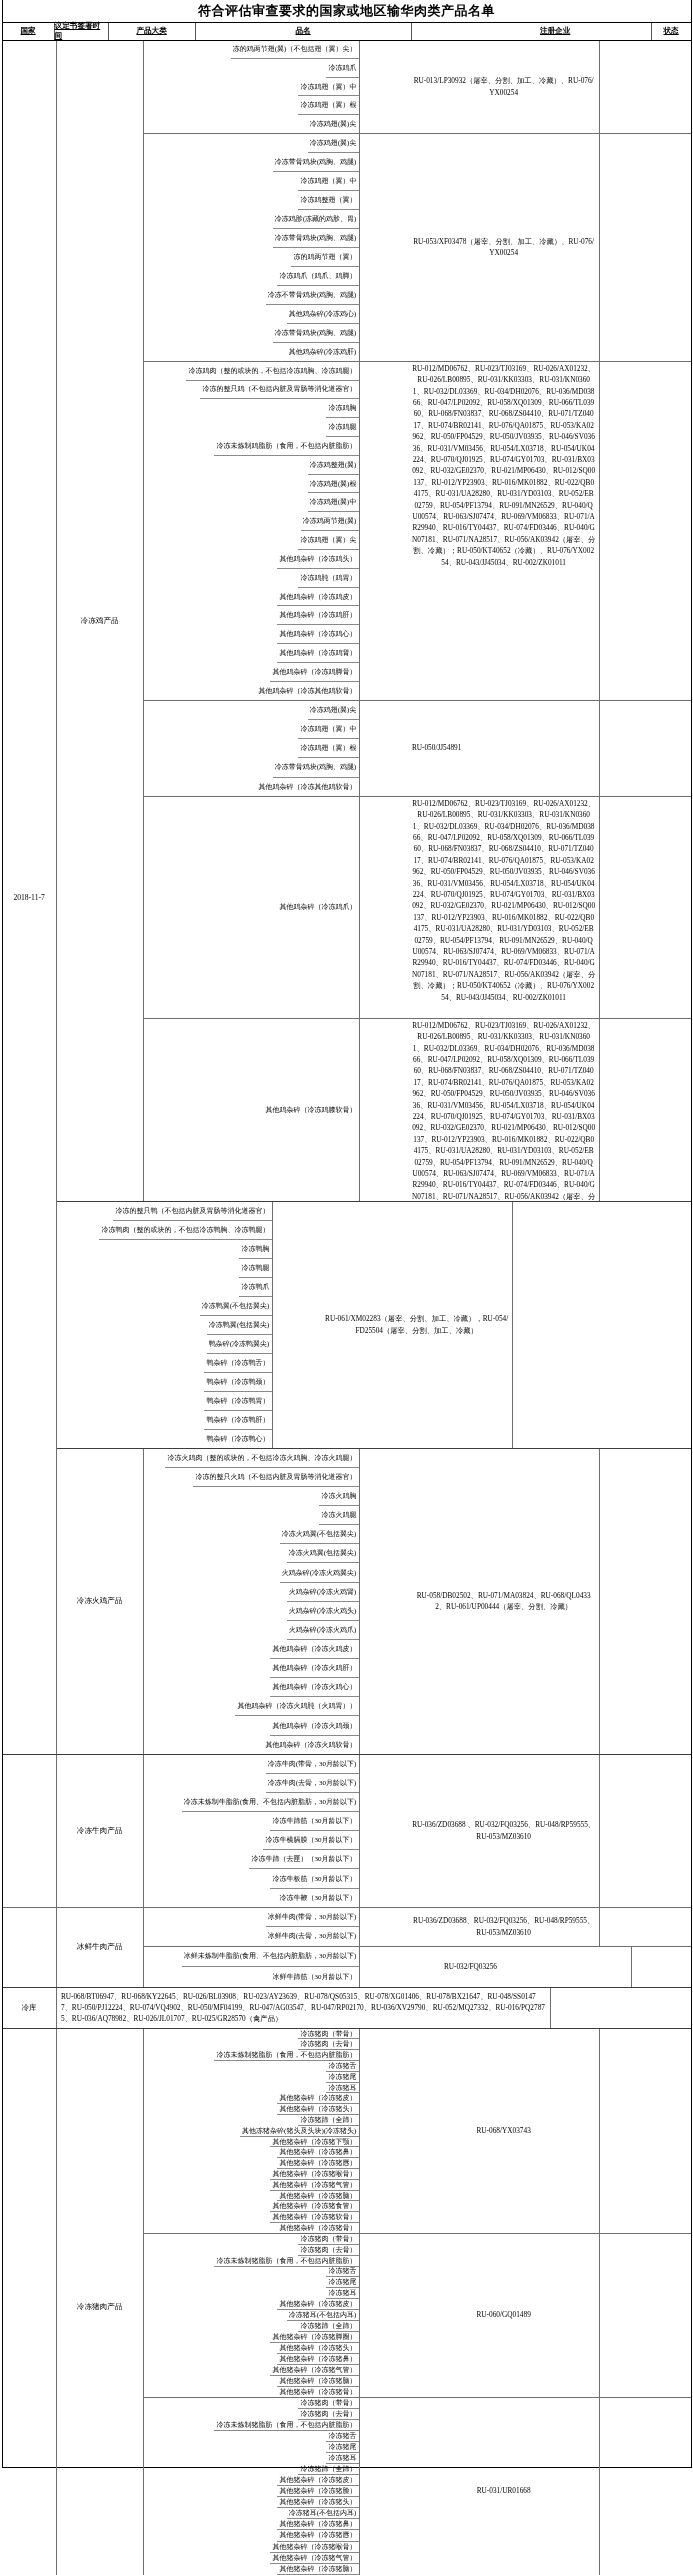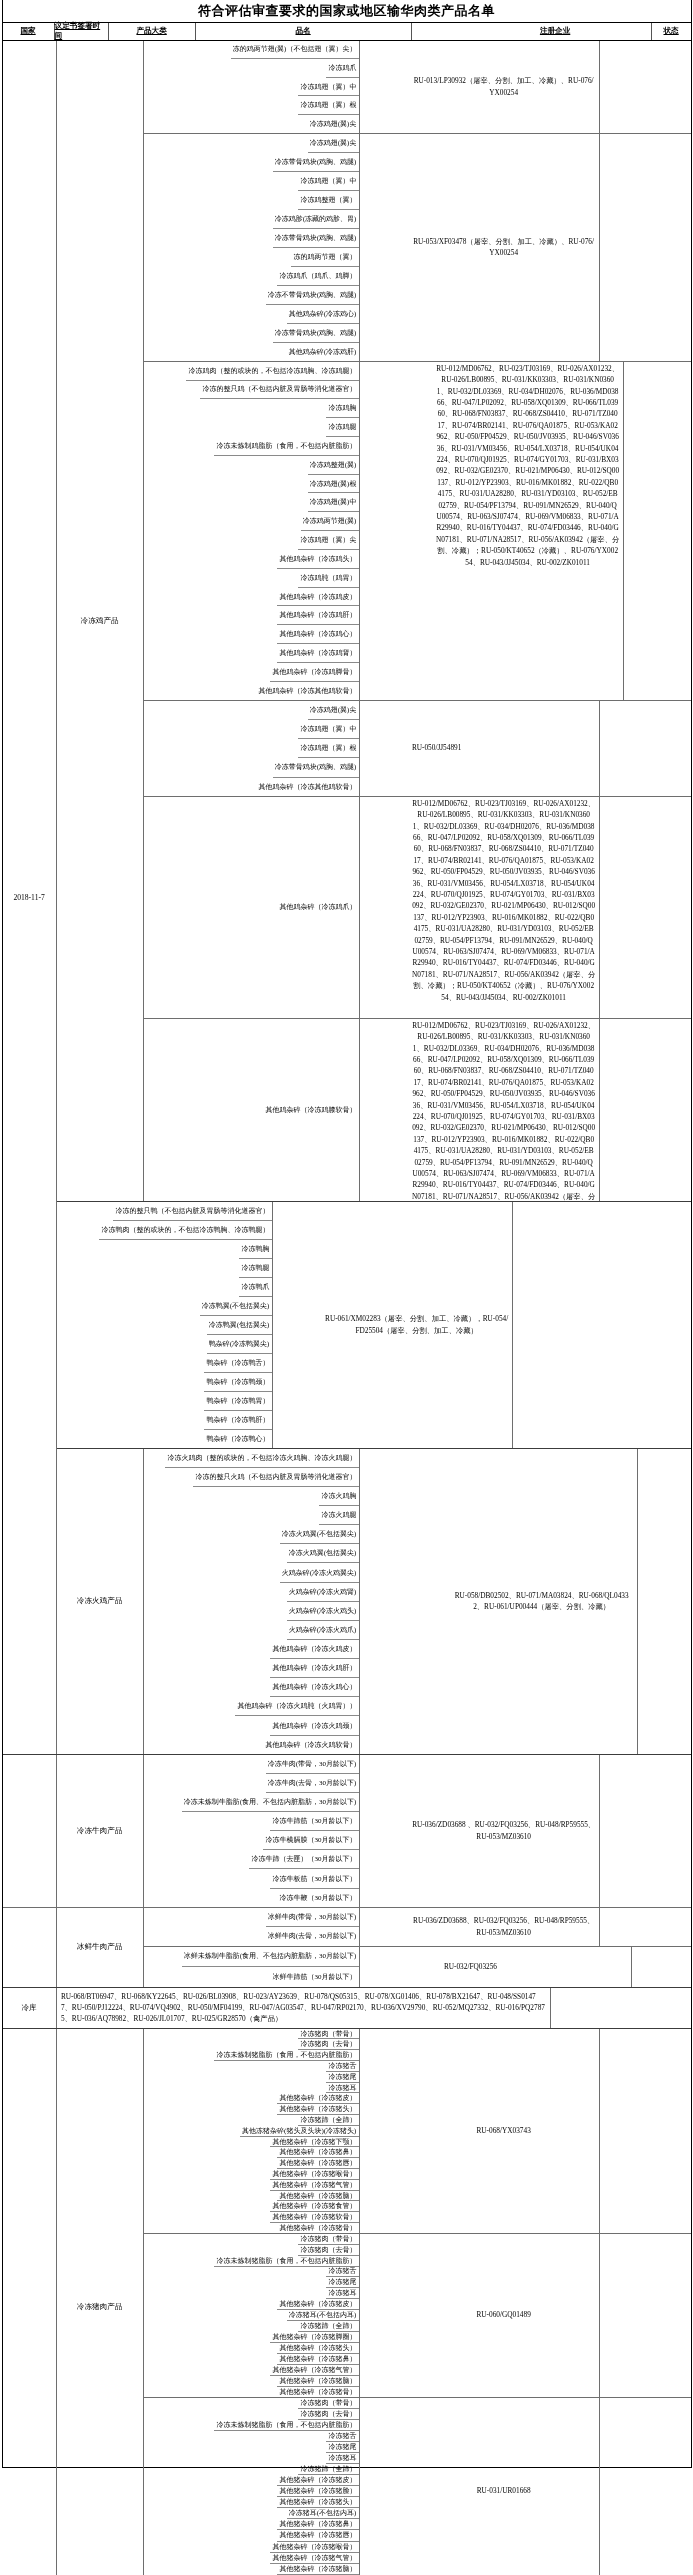"冷冻鸡肉（整的或块的，不包括冷冻鸡胸、冷冻鸡腿）" div.grp { gap: 24px -> none }
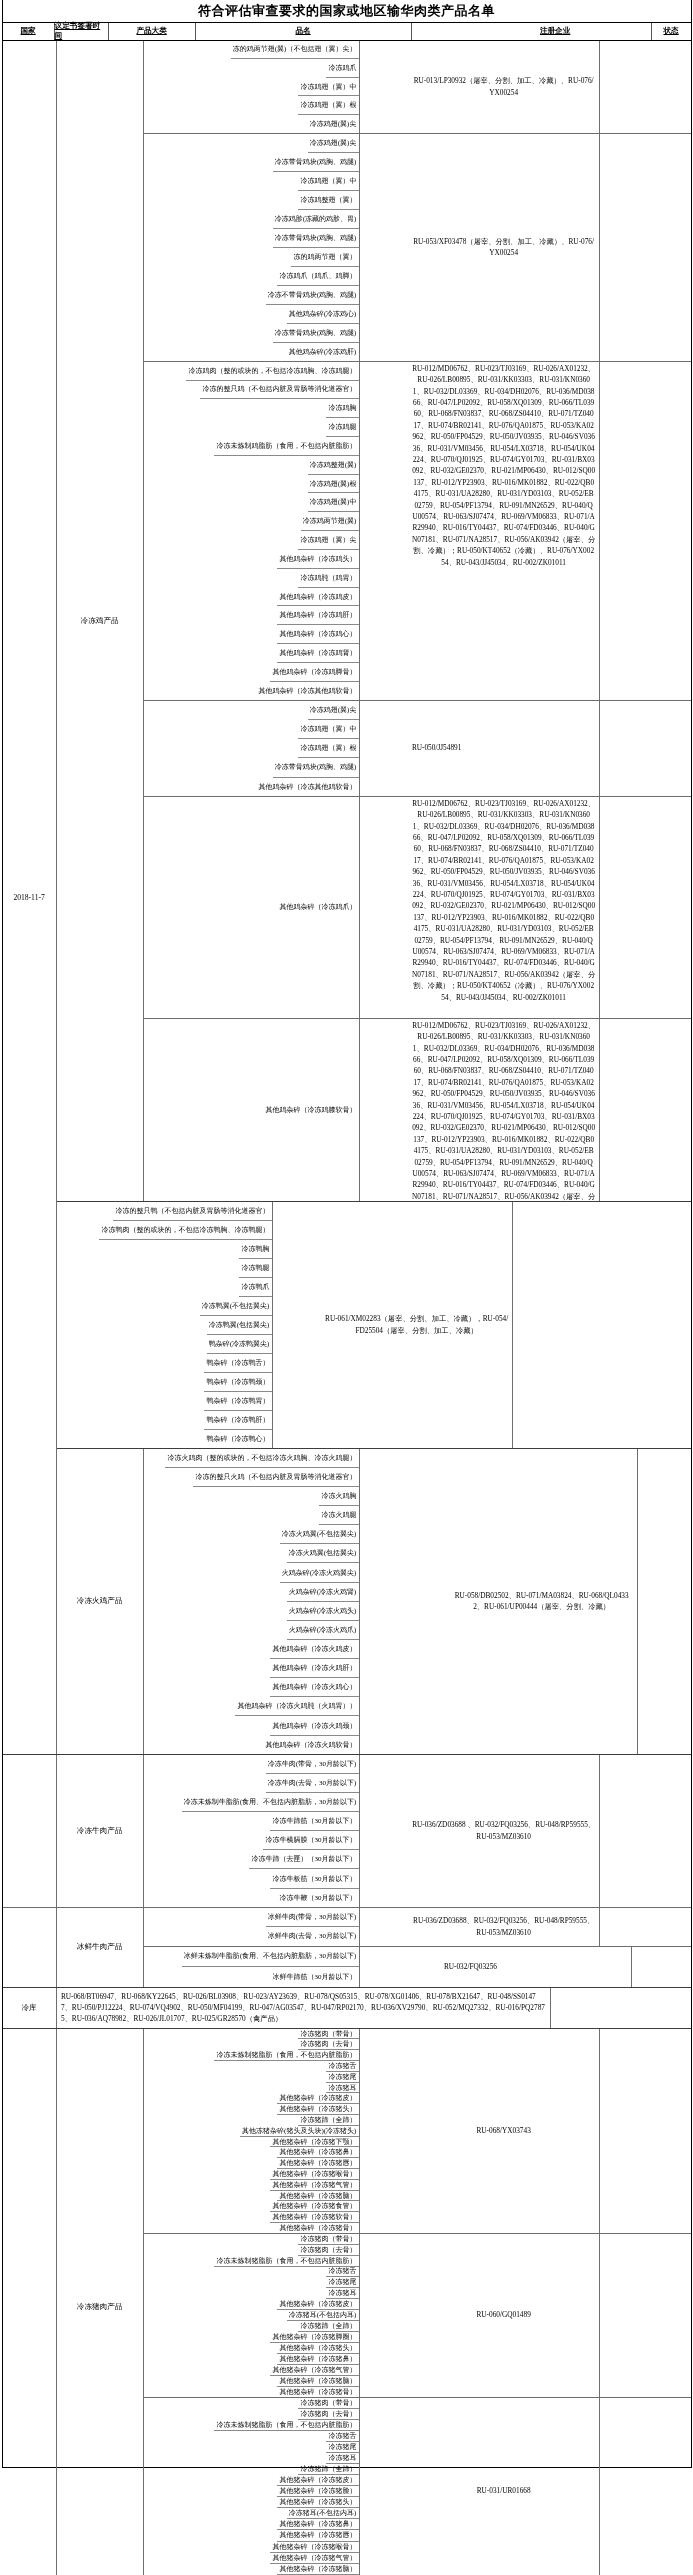"冷冻火鸡肉（整的或块的，不包括冷冻火鸡胸、冷冻火鸡腿）" div.grp { gap: 38px -> none }
